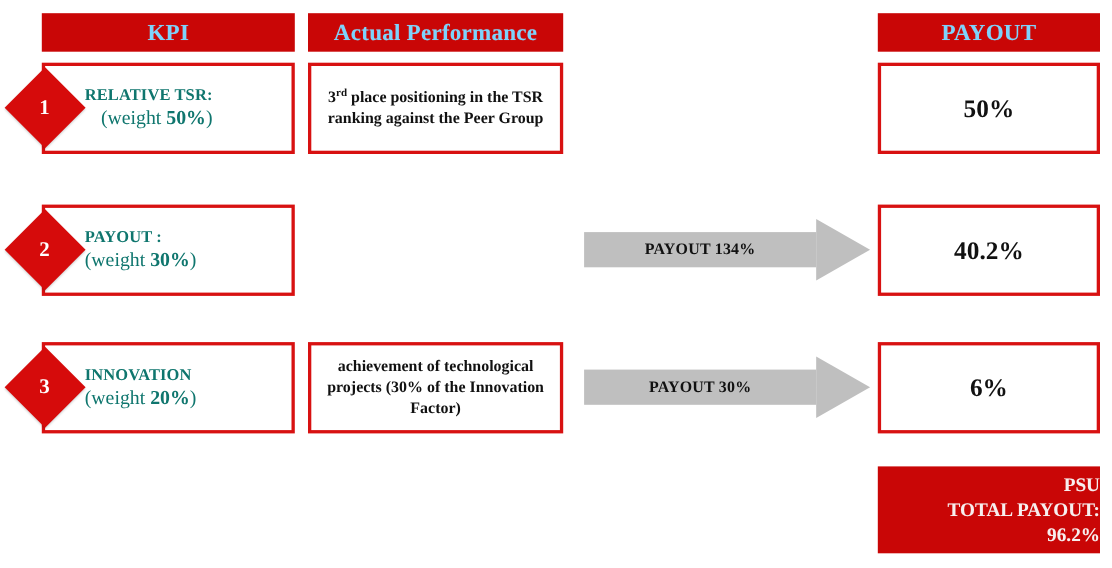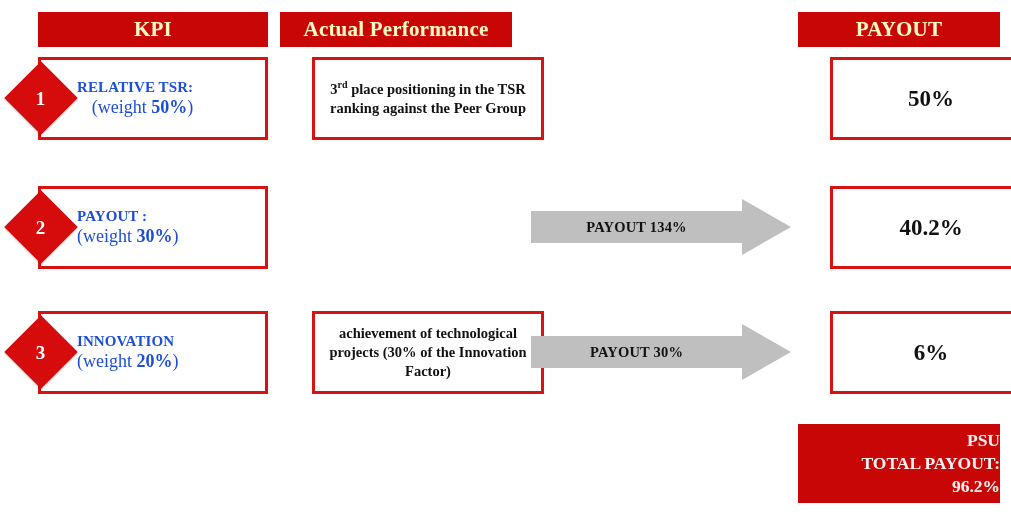"KPI" .col-header { color: #fef9c3 -> #7dd3fc }
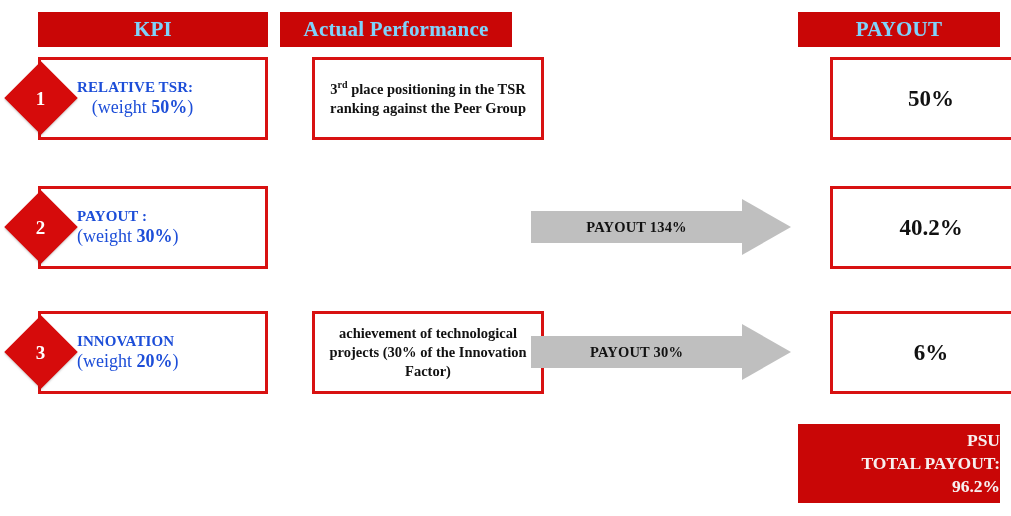"RELATIVE TSR:" .kpi-text { color: #1d4ed8 -> #0f766e }
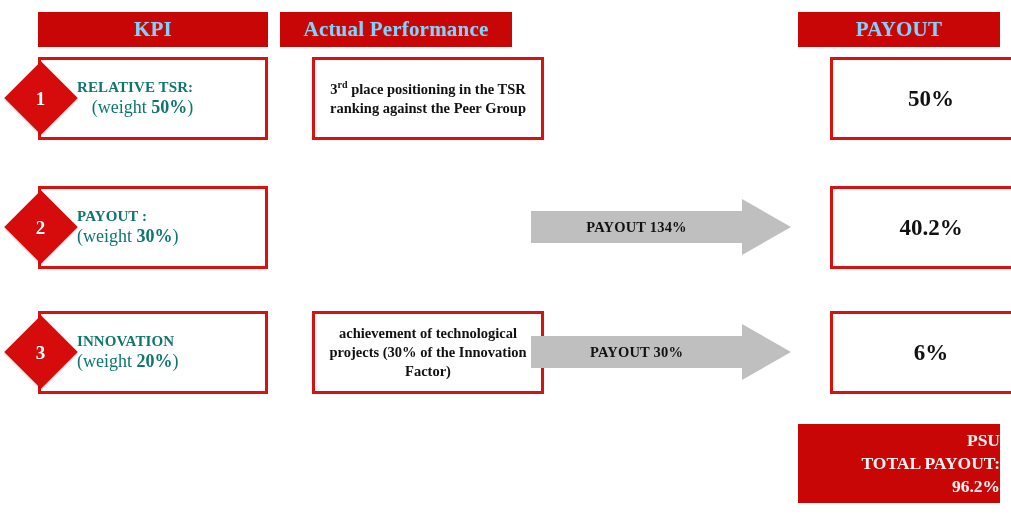"3rd place positioning in the" .box.center { margin-left: 32px -> none }
